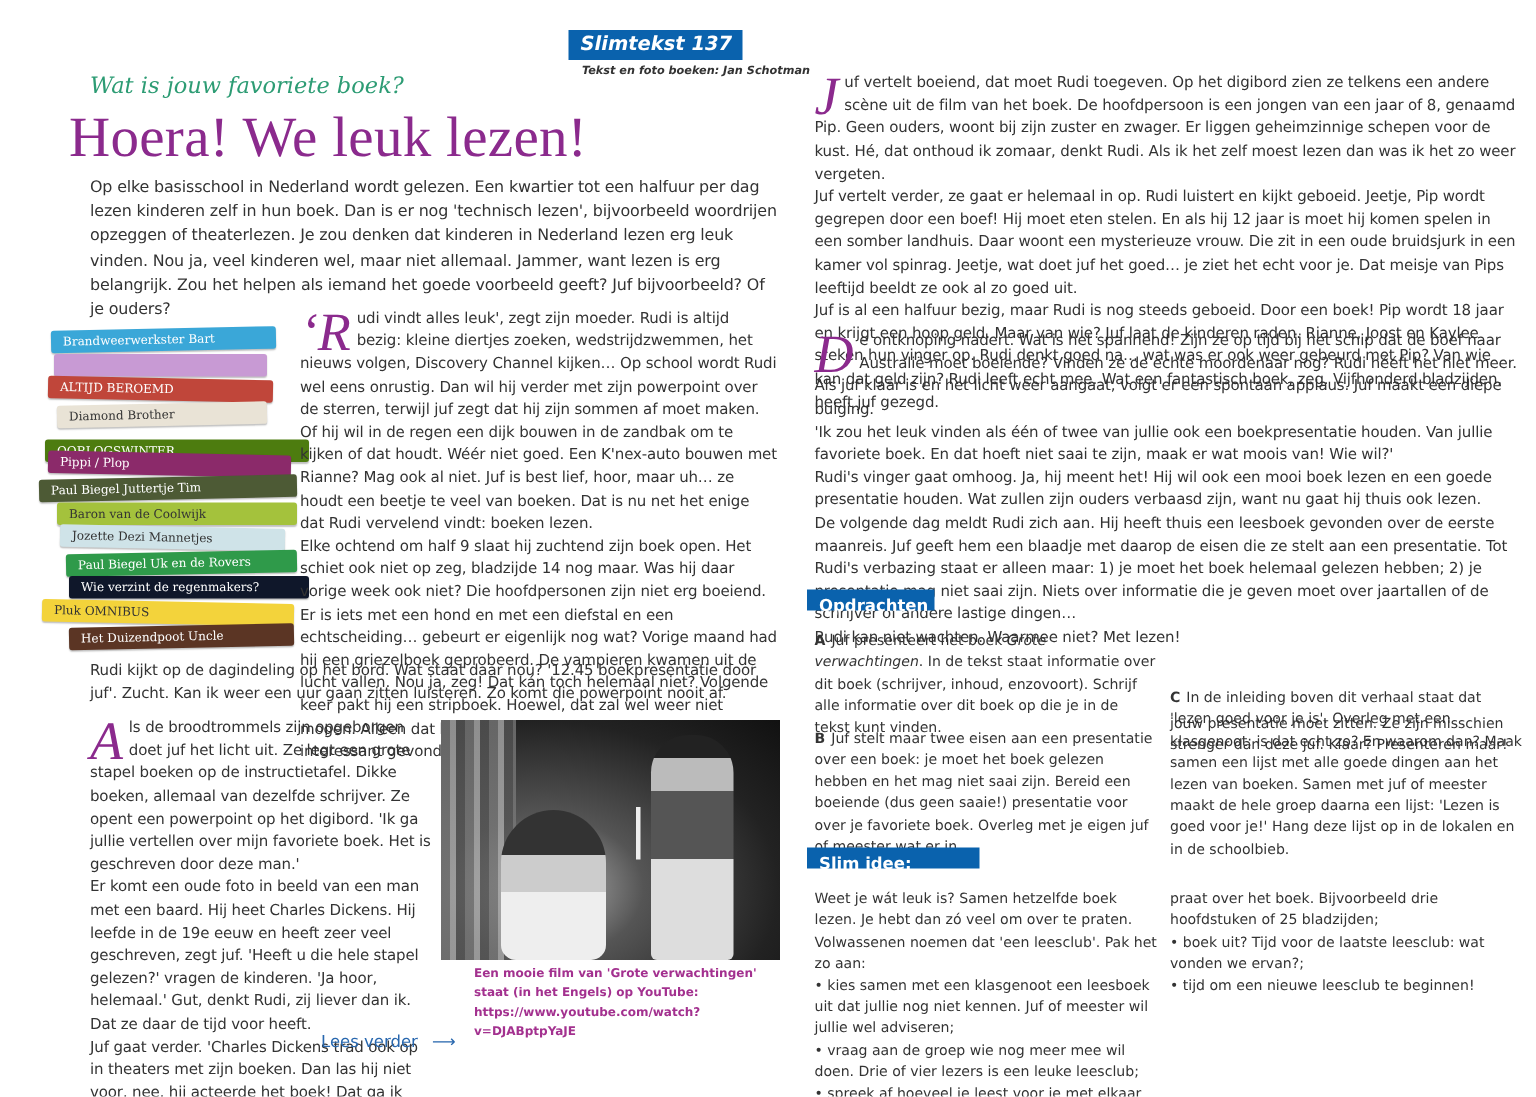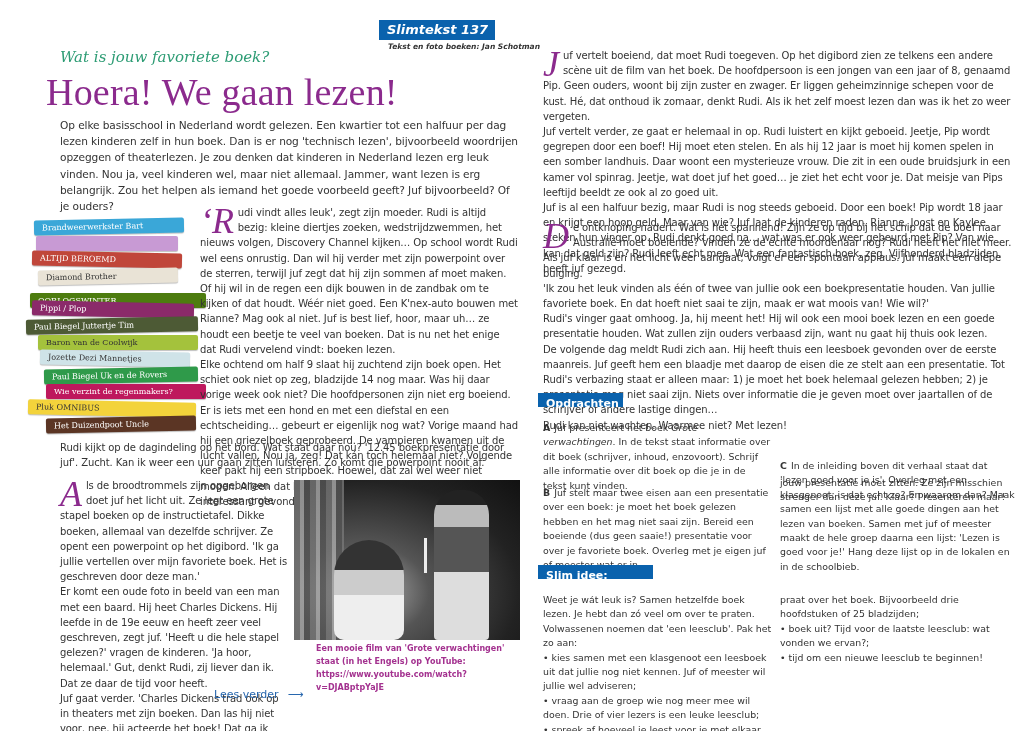"Hoera! We gaan lezen!" div.abs { text: gaan -> leuk }
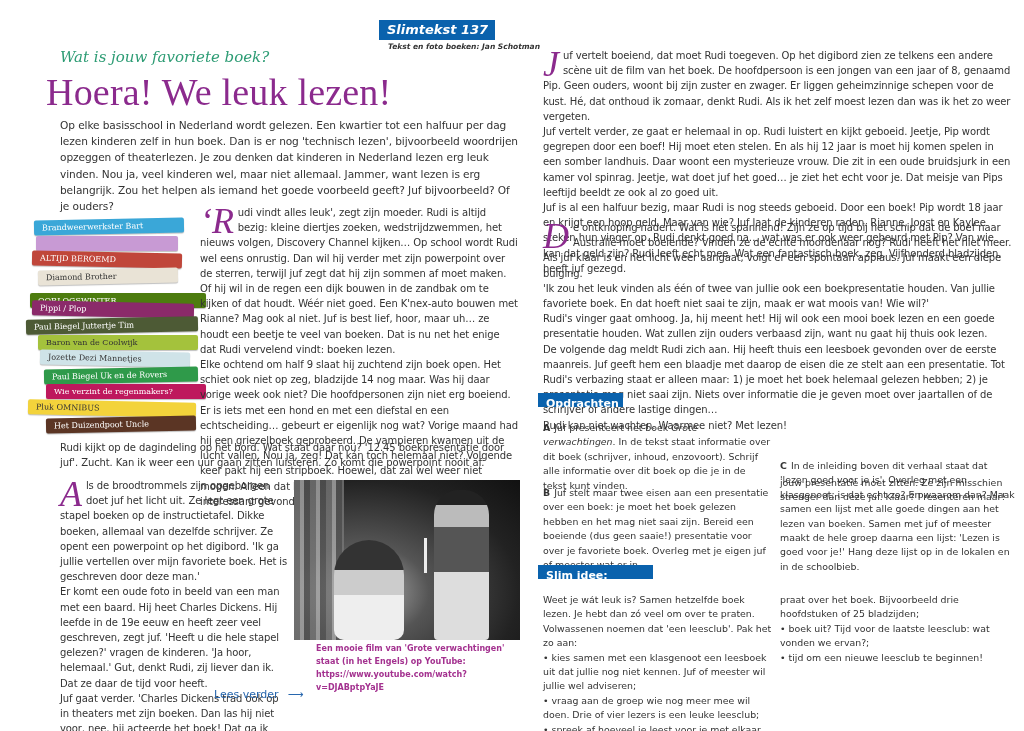"Wie verzint de regenmakers?" div.book { background: #be185d -> #0f172a }
